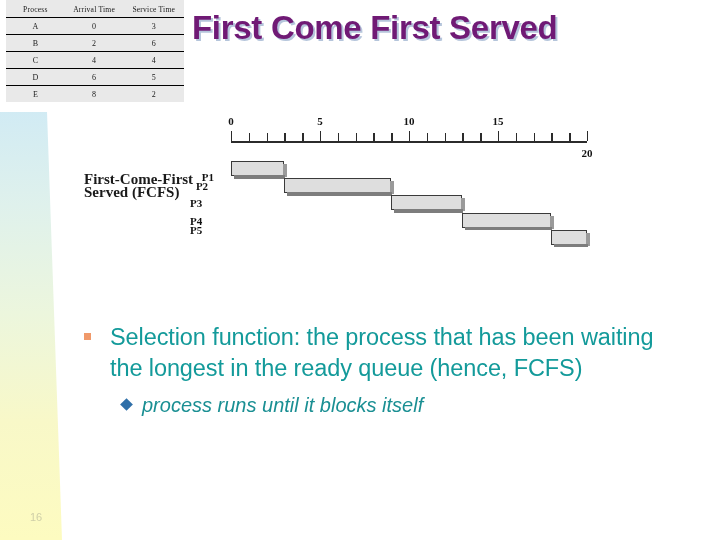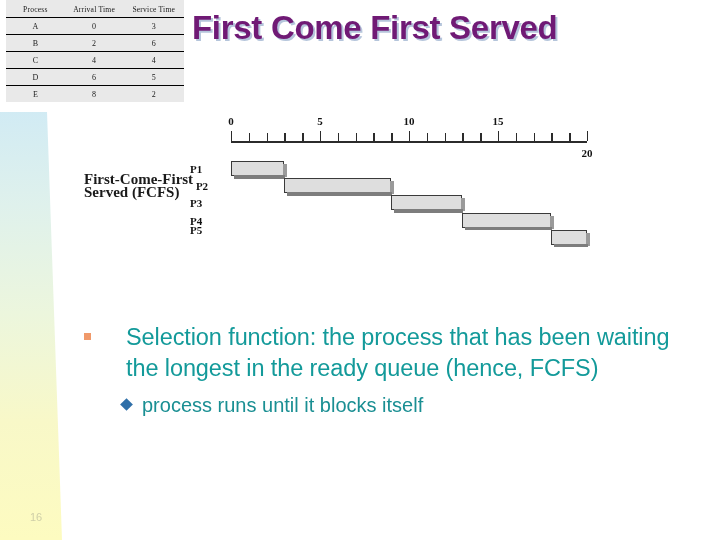"P1" div.plabel { text-align: none -> right; top: 0px -> 8px }
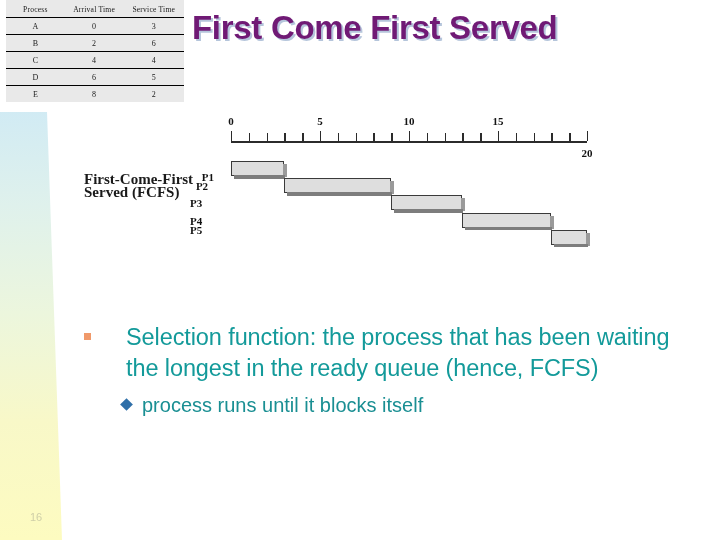"Selection function: the process that" .bullet-text { margin-left: 16px -> none }
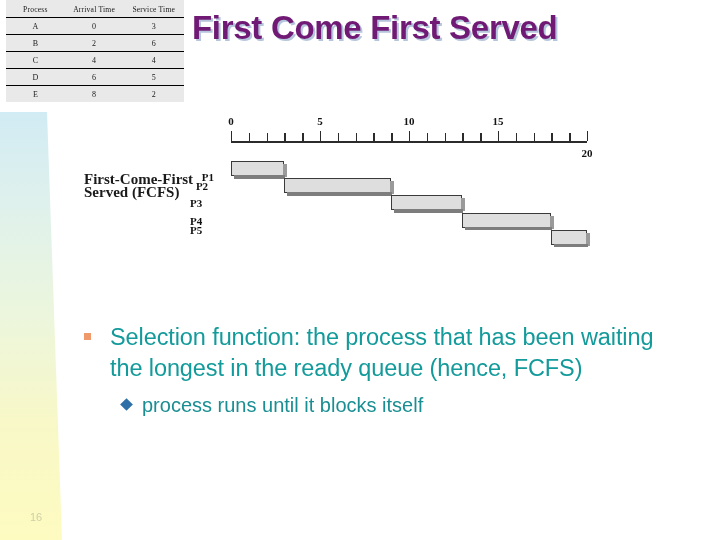"process runs until it blocks" .sub-row { font-style: none -> italic }
